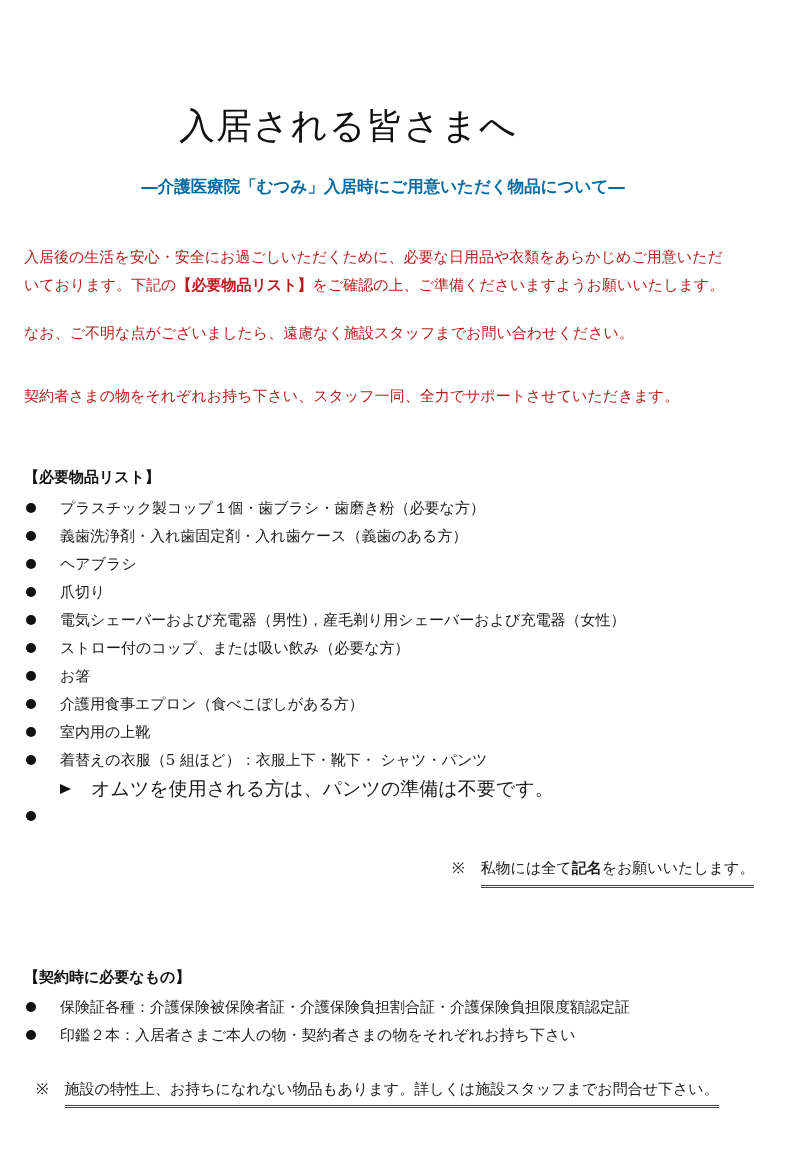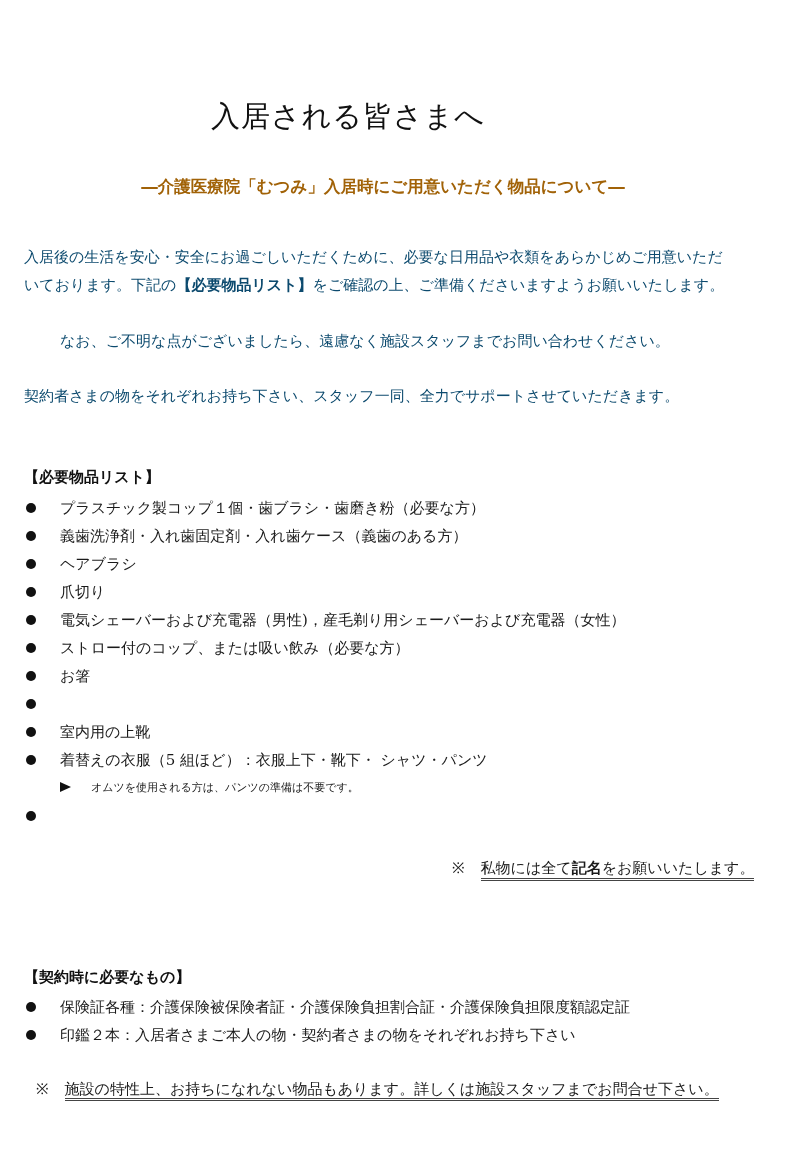"入居される皆さまへ" .title { font-size: 29px -> 36px }
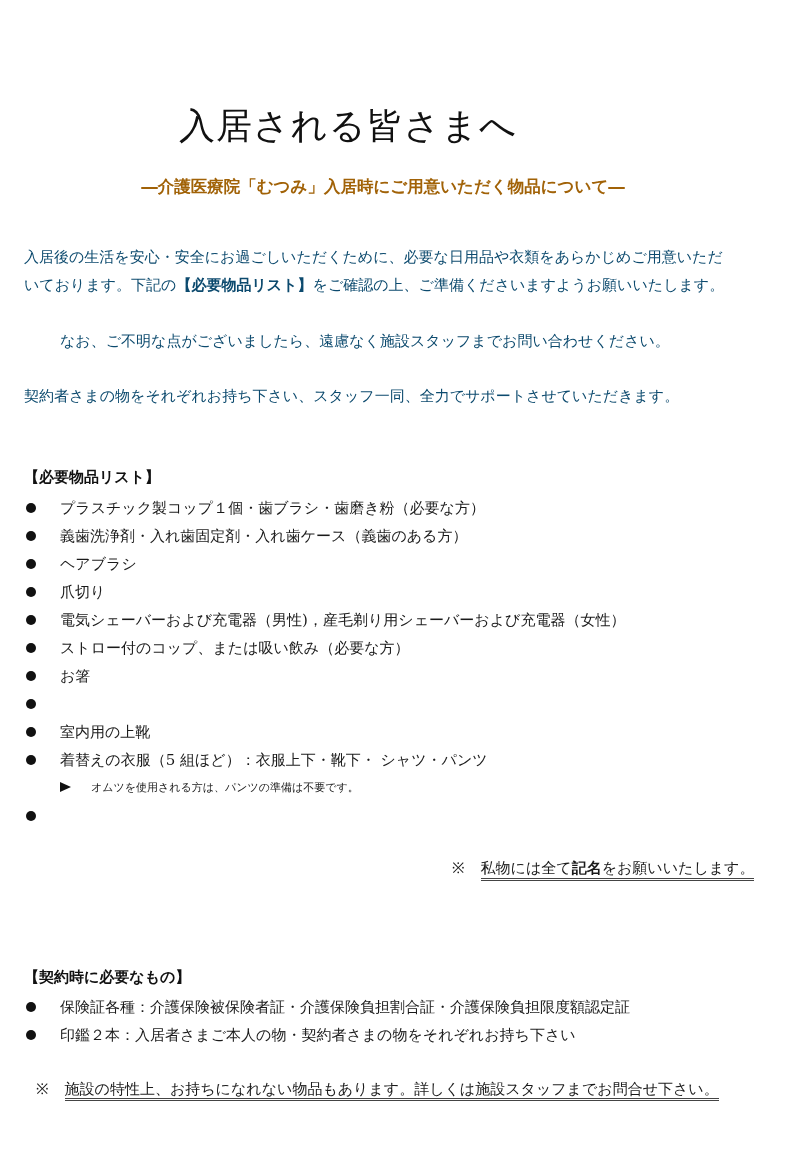"―介護医療院「むつみ」入居時にご用意いただく物品について―" .subtitle { color: #a16207 -> #0369a1 }
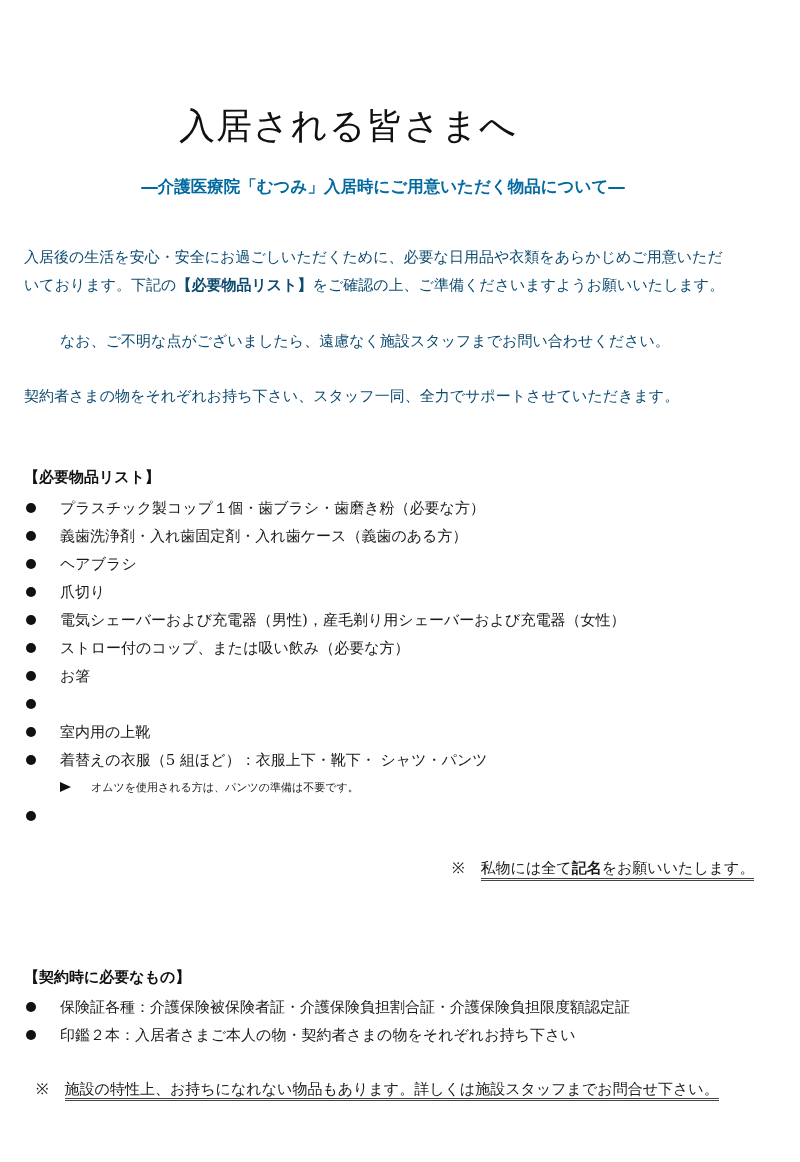"入居後の生活を安心・安全にお過ごしいただくために、必要な日用品や衣類をあらかじめ" .para { color: #0c4a6e -> #b91c1c }
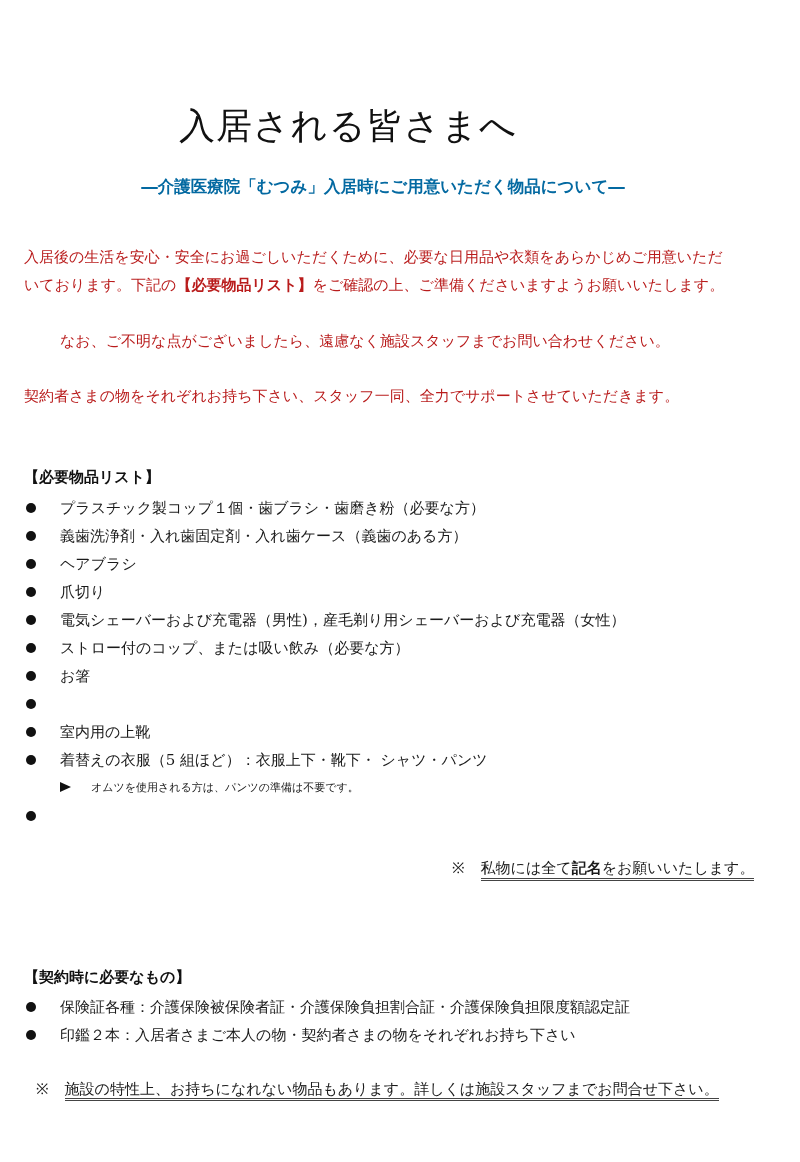"なお、ご不明な点がございましたら、遠慮なく施設スタッフまでお問い合わせください。" div.abs { margin-left: 36px -> none; top: 327px -> 319px }
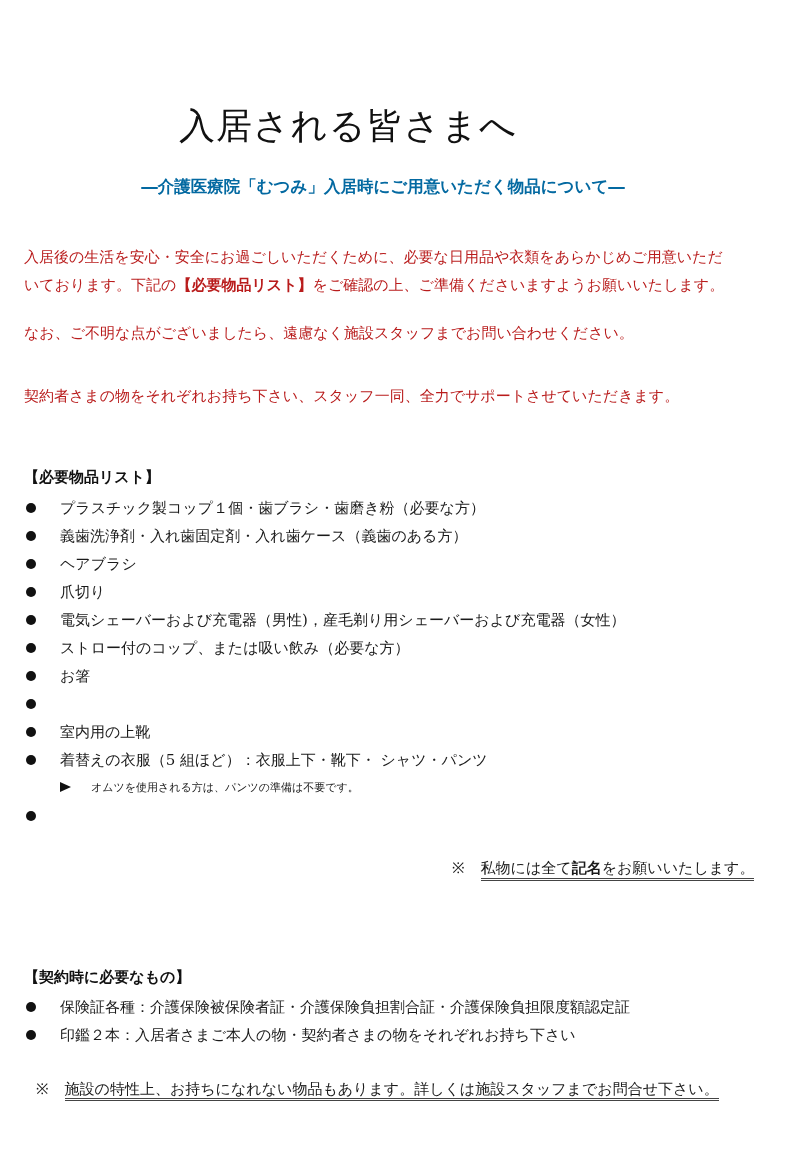"介護用食事エプロン（食べこぼしがある方）" span { html: none -> <span>介護用食事エプロン（食べこぼしがある方）</span> }
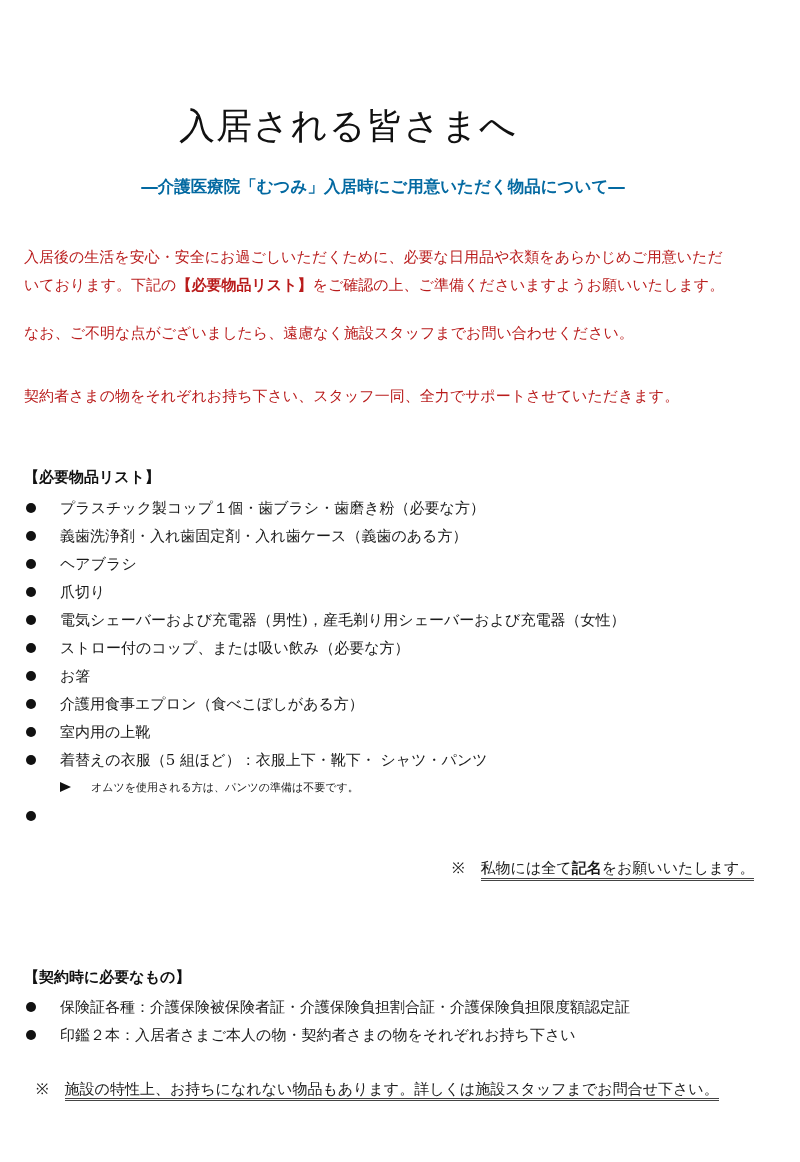"オムツを使用される方は、パンツの準備は不要です。" .sub-item { font-size: 11px -> 19px }
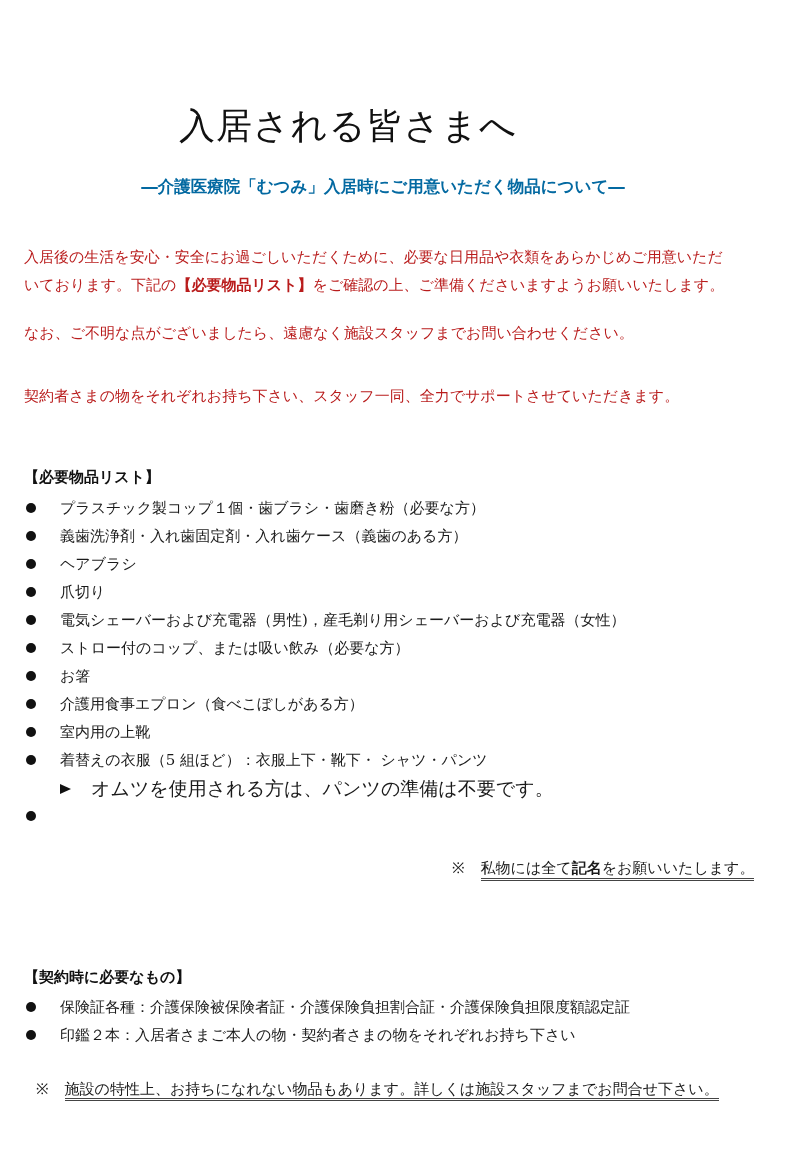"私物には全て記名をお願いいたします。" .note .ul { padding-bottom: 1px -> 8px }
